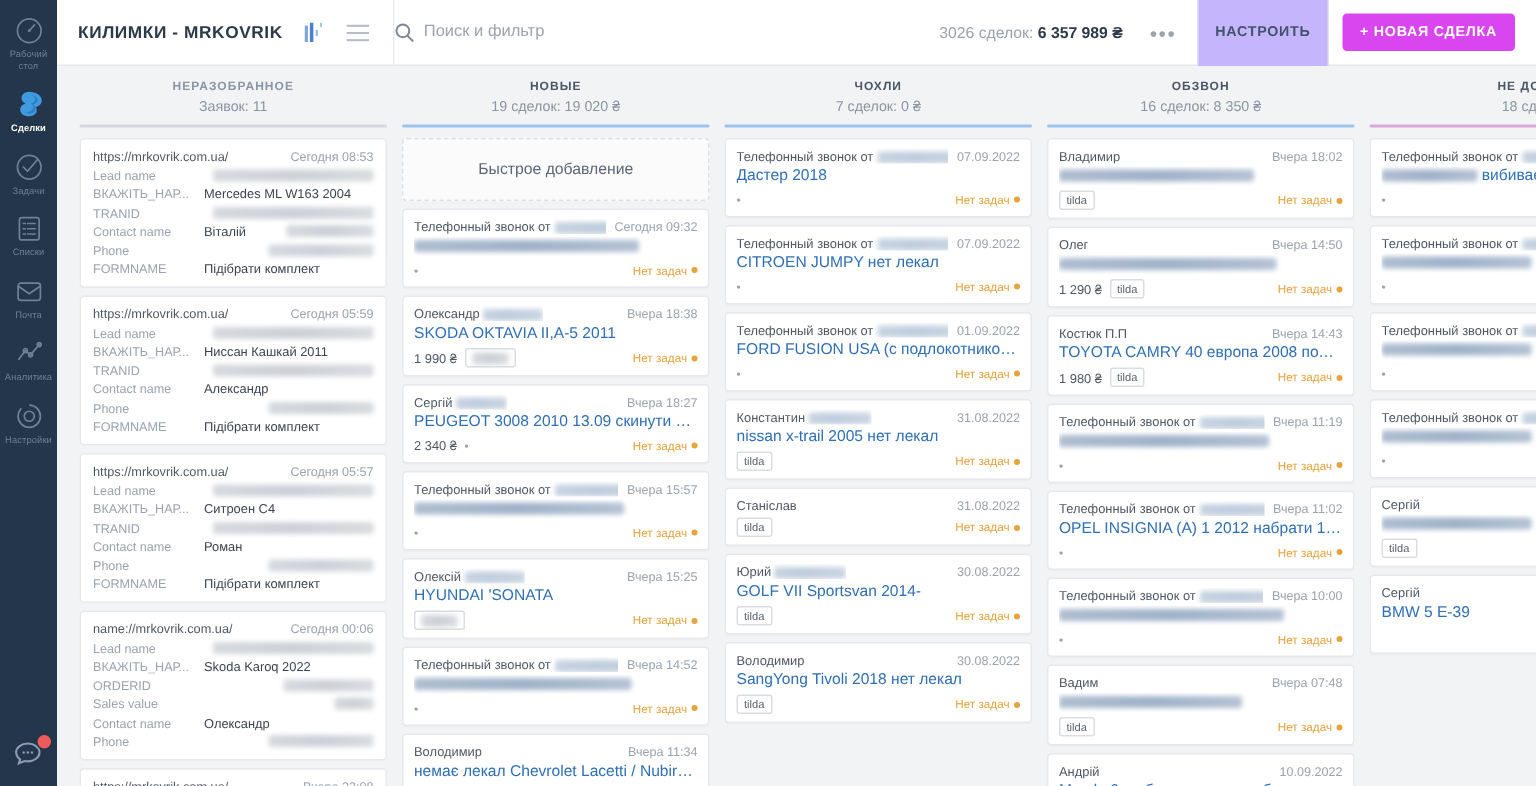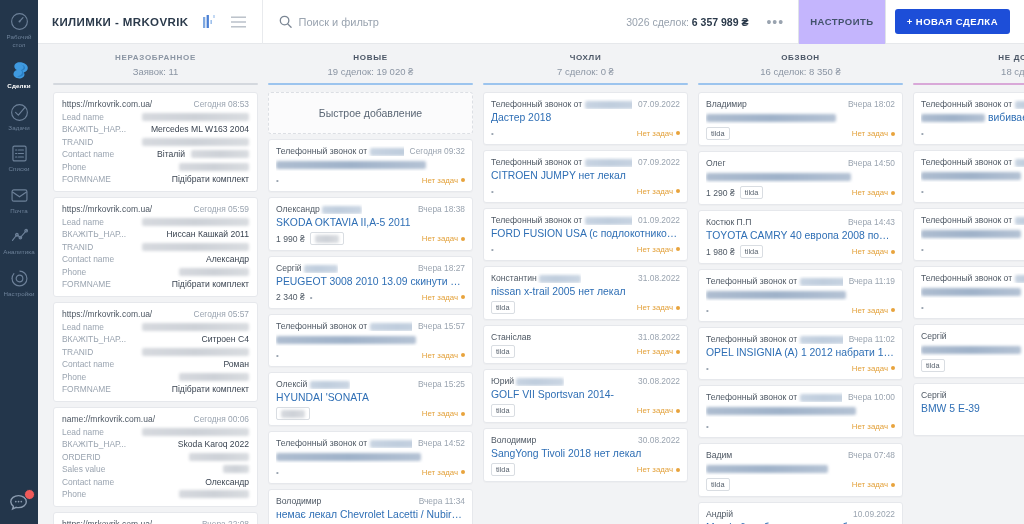"Поиск и фильтр" .search-wrap { align-items: center -> flex-start; padding-left: 16px -> 0 }
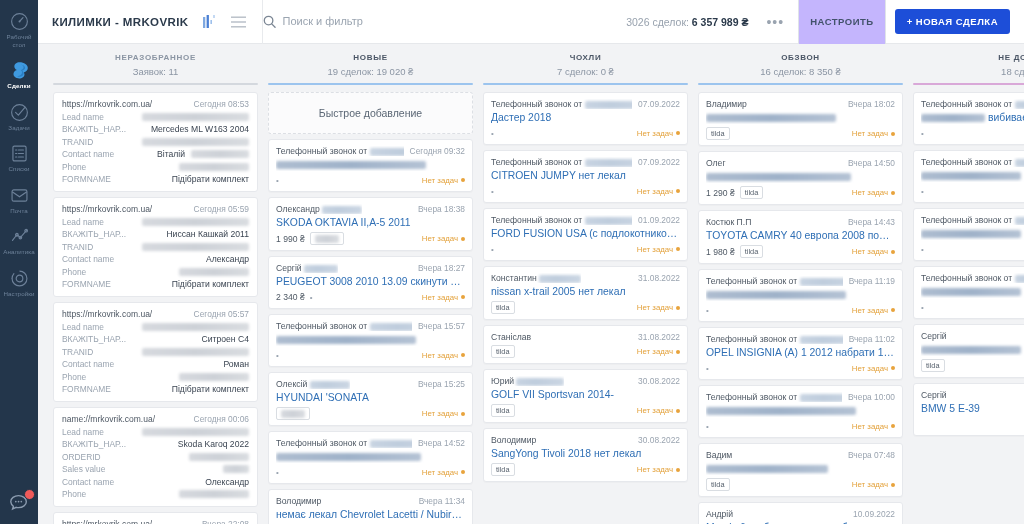"+ НОВАЯ СДЕЛКА" .btn-new { background: #1d4ed8 -> #d946ef }
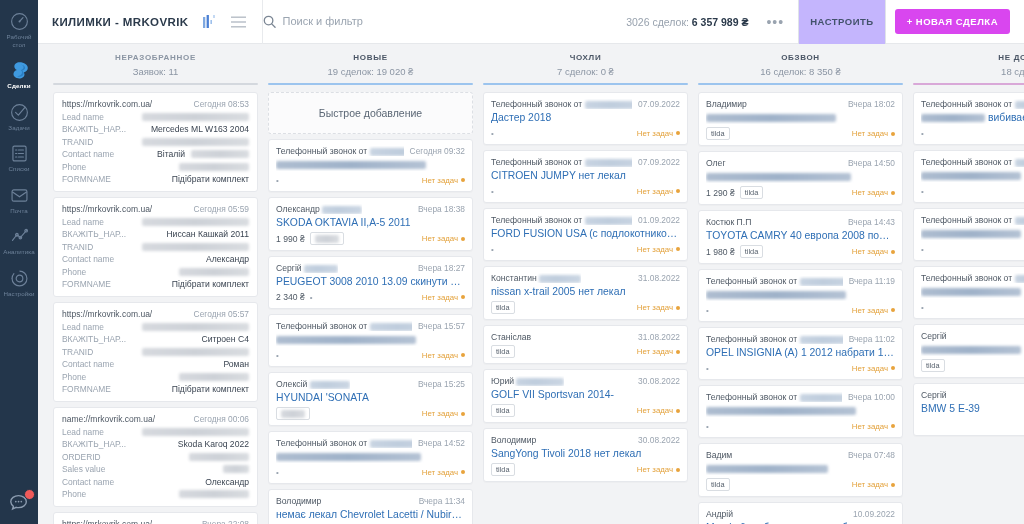"Mercedes ML W163 2004" .l-val { text-align: right -> none }
